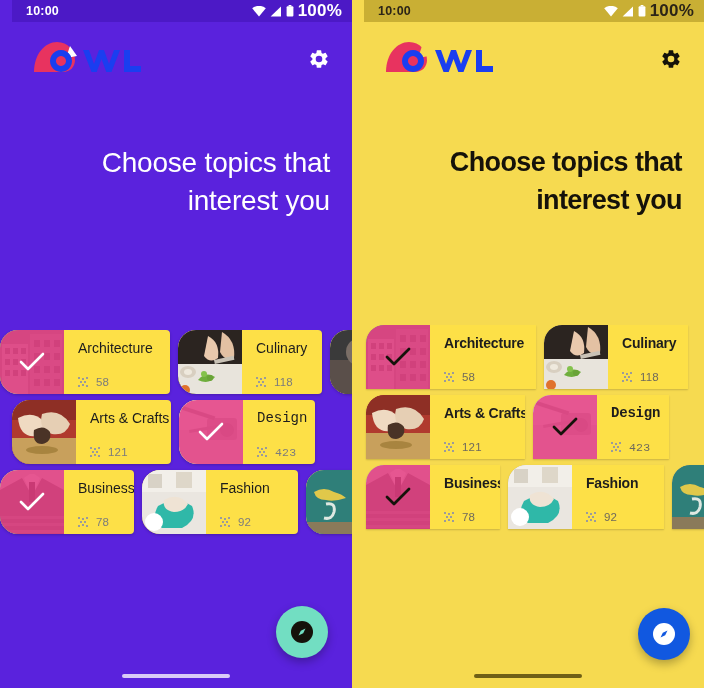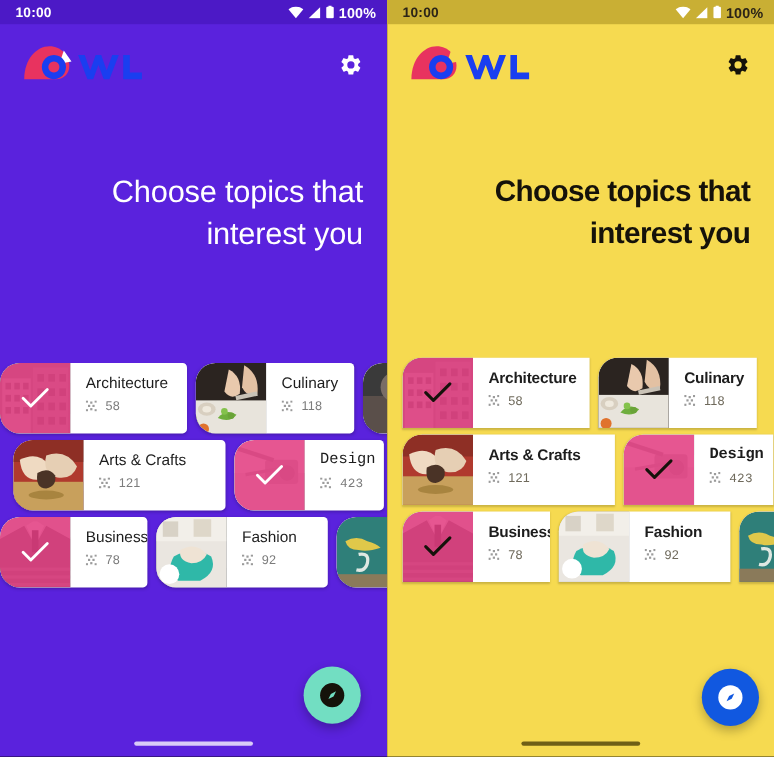"10:00" .phone { padding-left: none -> 12px }
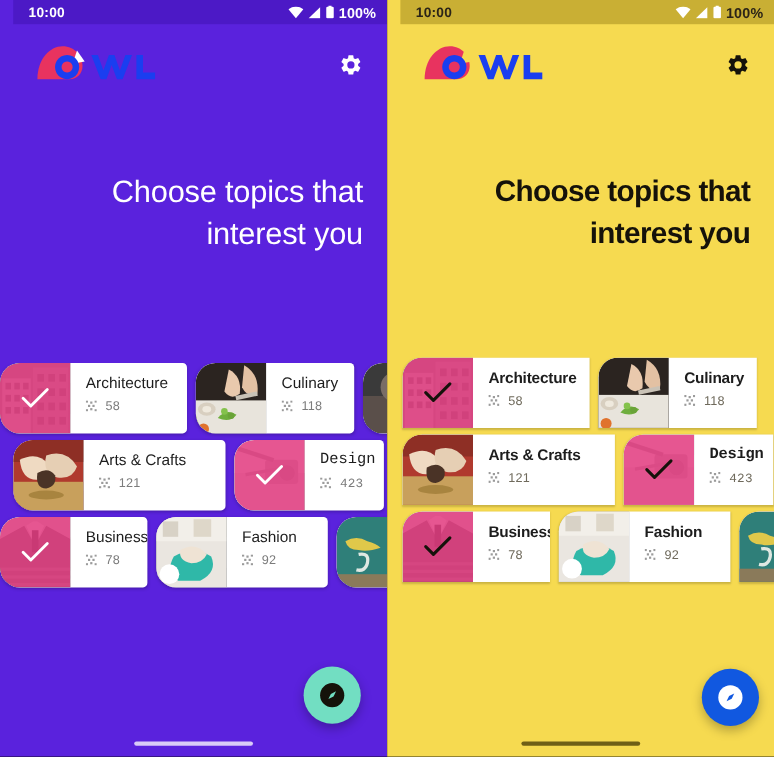"100%" .sb-pct { font-size: 13px -> 17px }
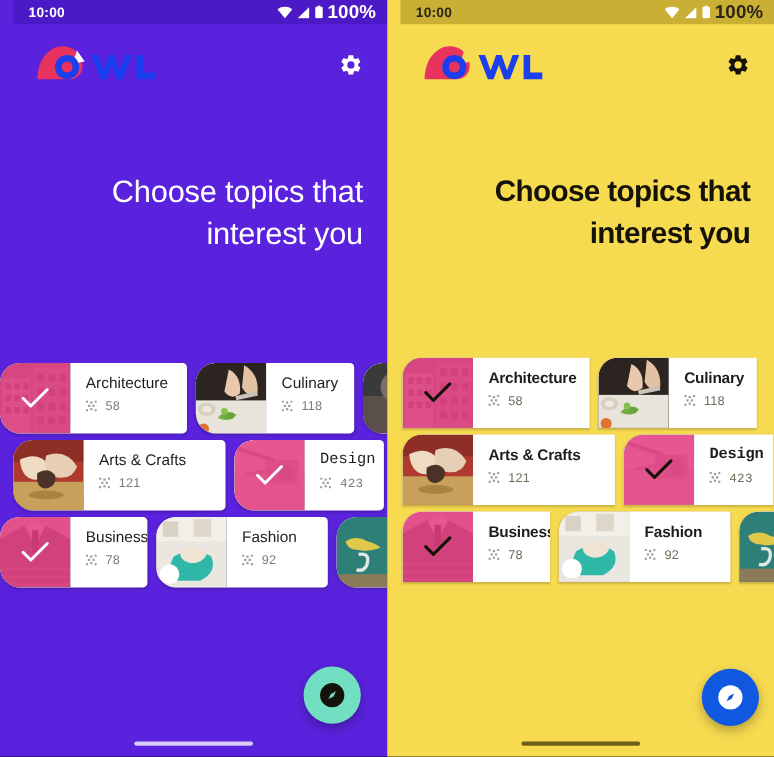"Choose topics that" .headline { margin-top: 60px -> 48px }
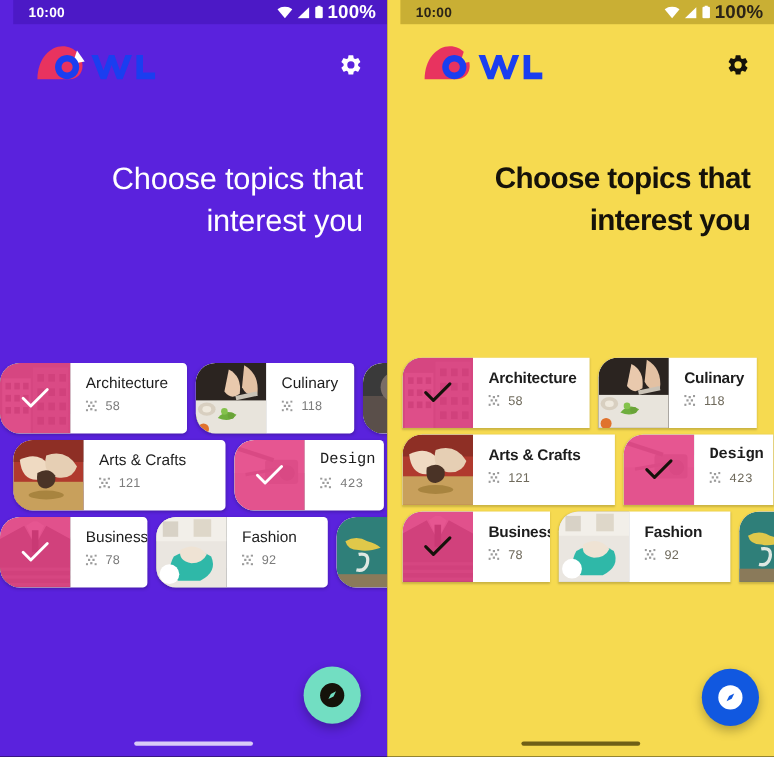"Architecture" .card { background: #ffffff -> #fde047 }
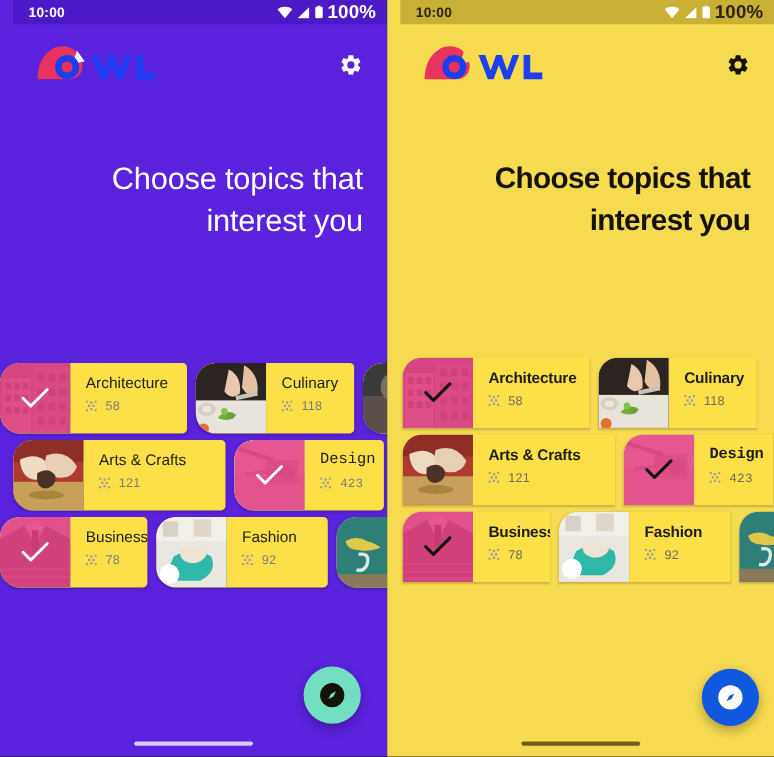"58" .courses { align-items: none -> center; margin-top: 6px -> 18px }
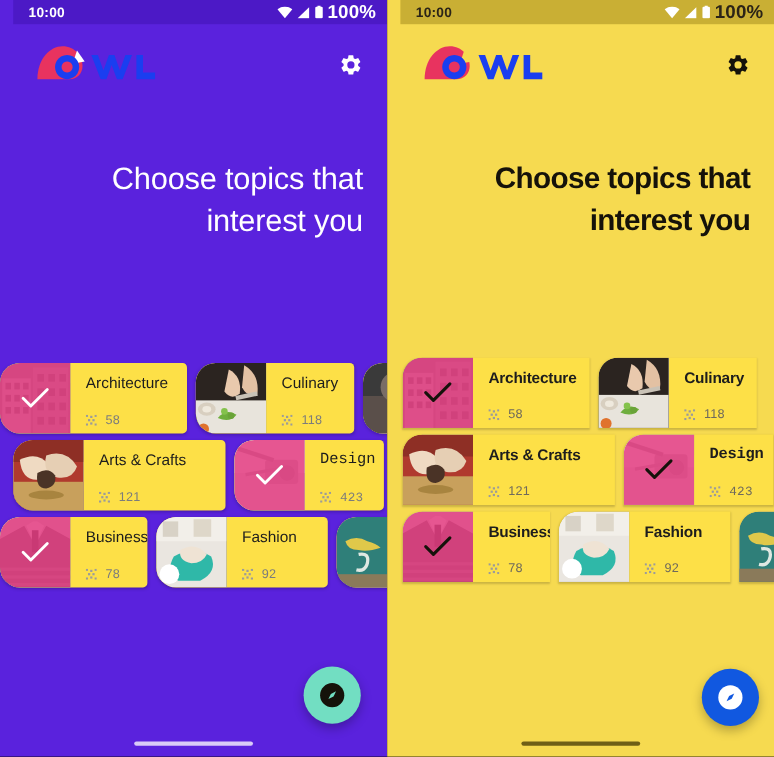"Arts & Crafts" .w-c { width: 193px -> 159px }
